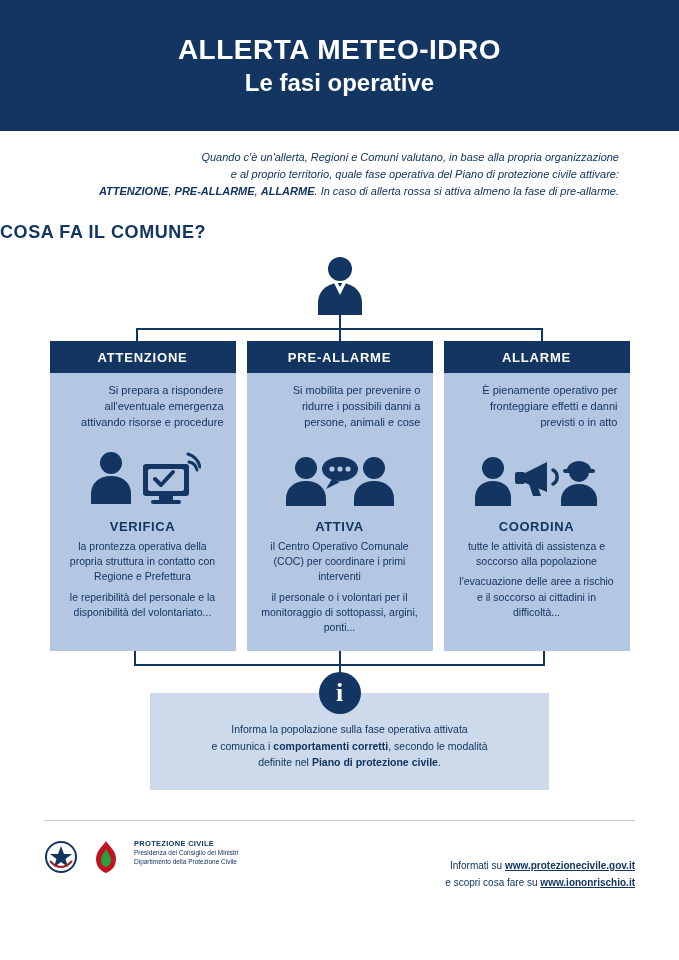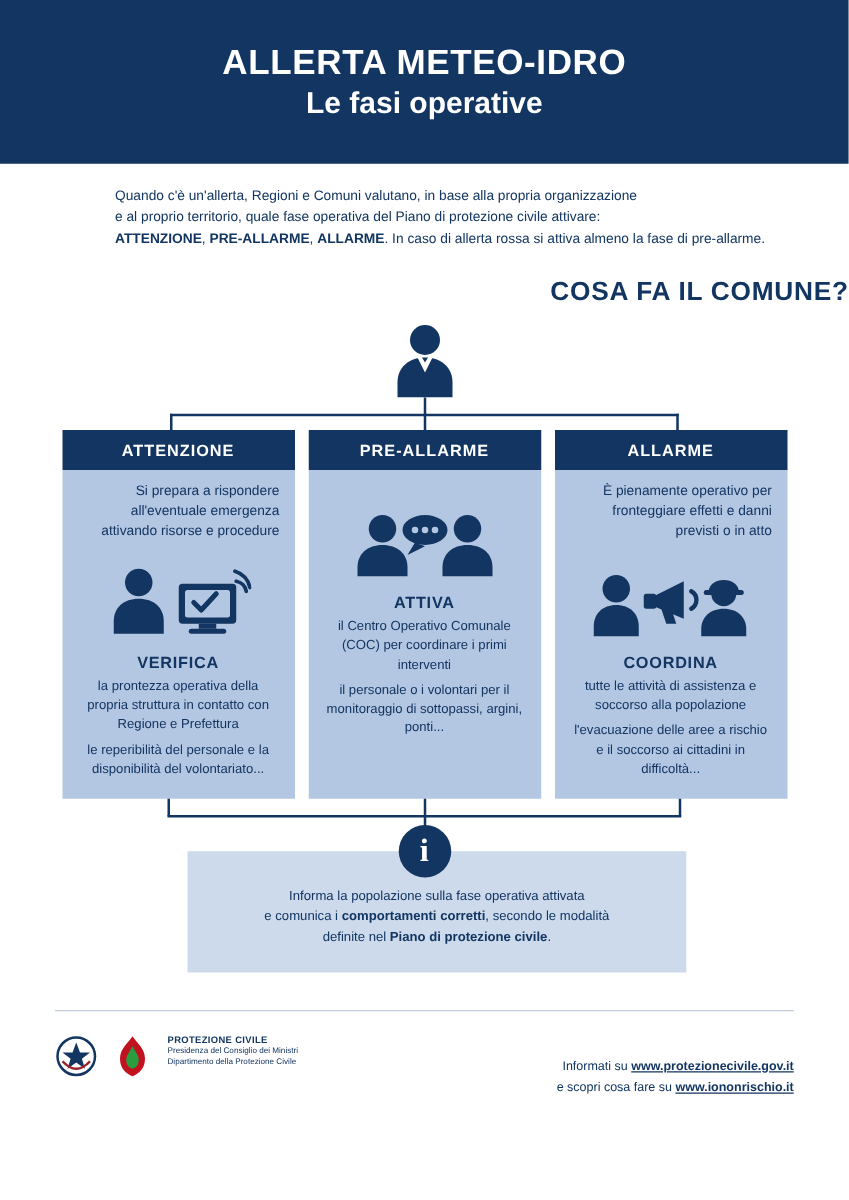"Quando c'è un'allerta, Regioni e" .intro { font-style: none -> italic; text-align: left -> right }
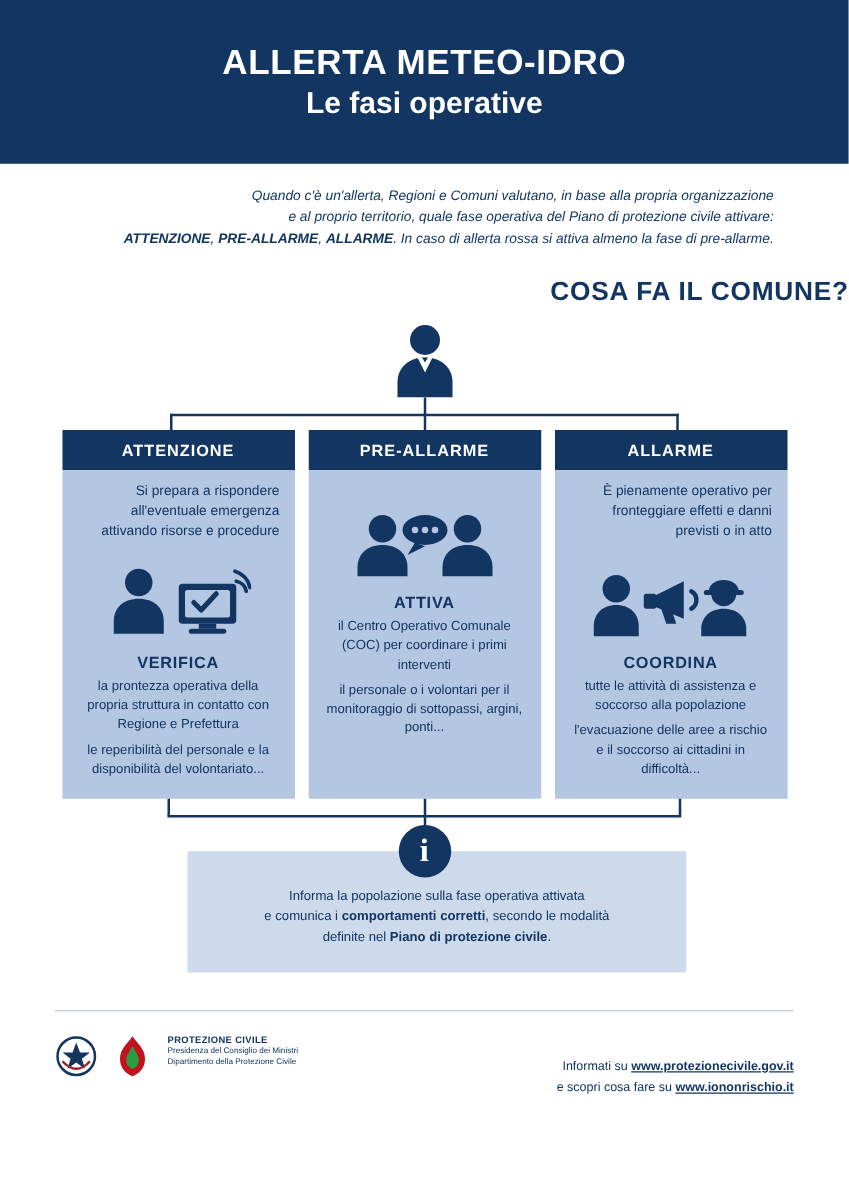"COSA FA IL COMUNE?" .section-title { font-size: 21px -> 18px; text-align: right -> left }
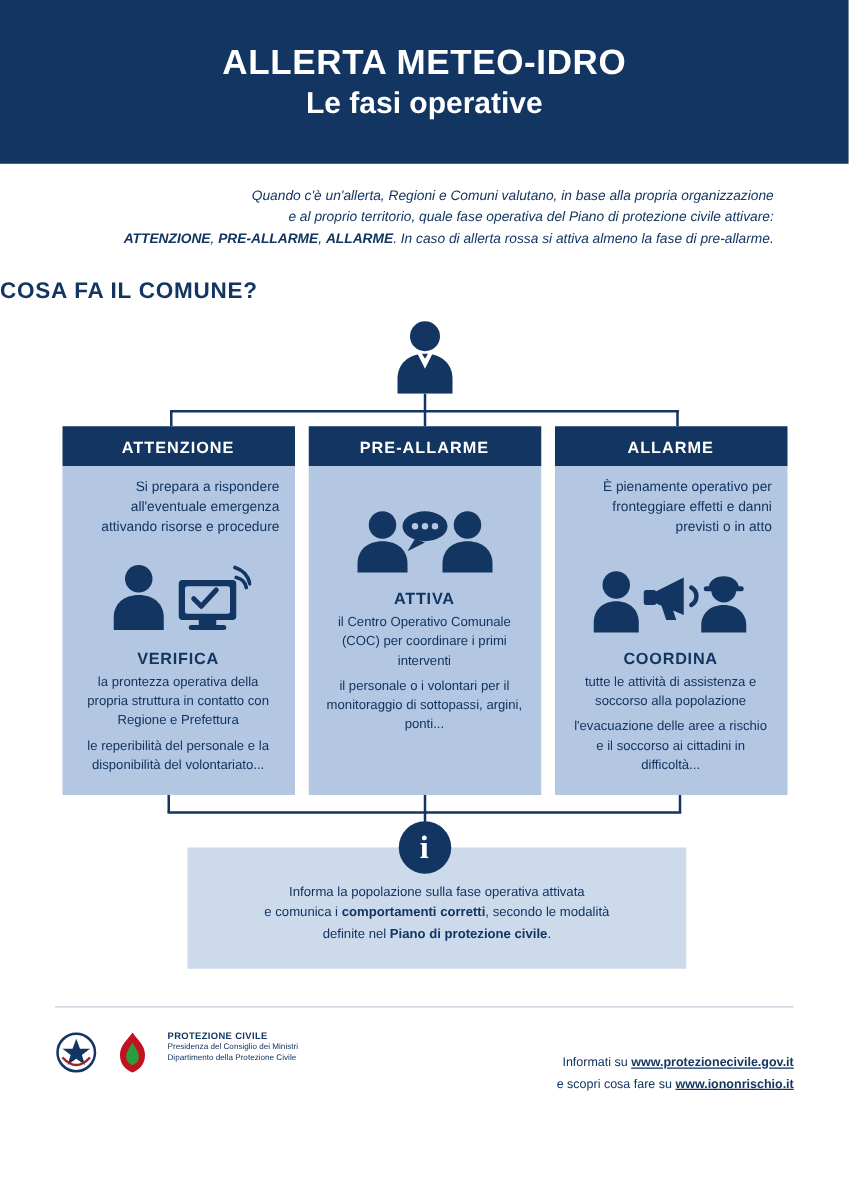"Si mobilita per prevenire o" div.col-lead { html: none -> <div>Si mobilita per prevenire o ridurre i possibili danni a persone, animali e cose</div> }
